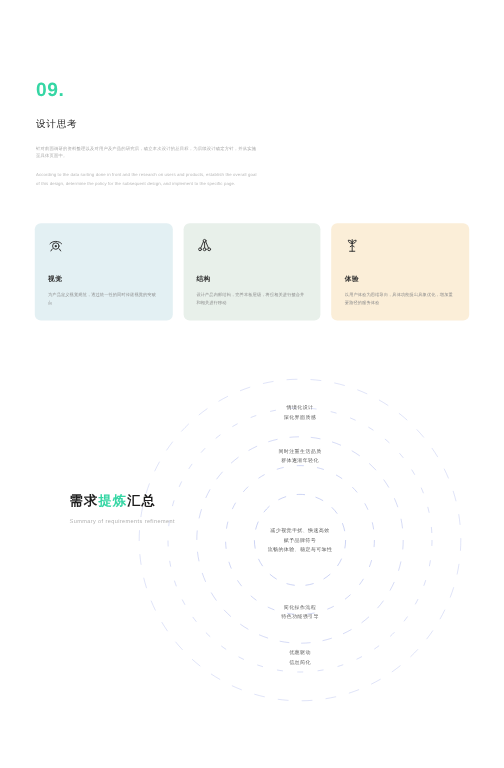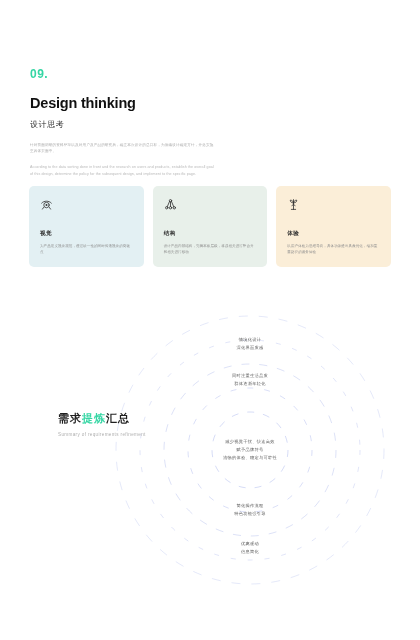"09." .section-number { font-size: 12px -> 16px }
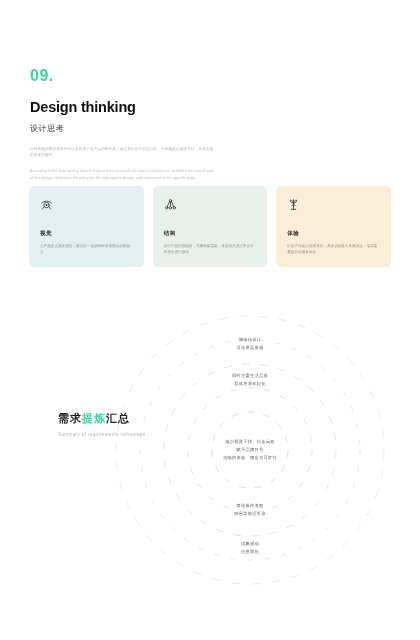"Design thinking" div.title-en { html: <div>Design thinking</div> -> none }
